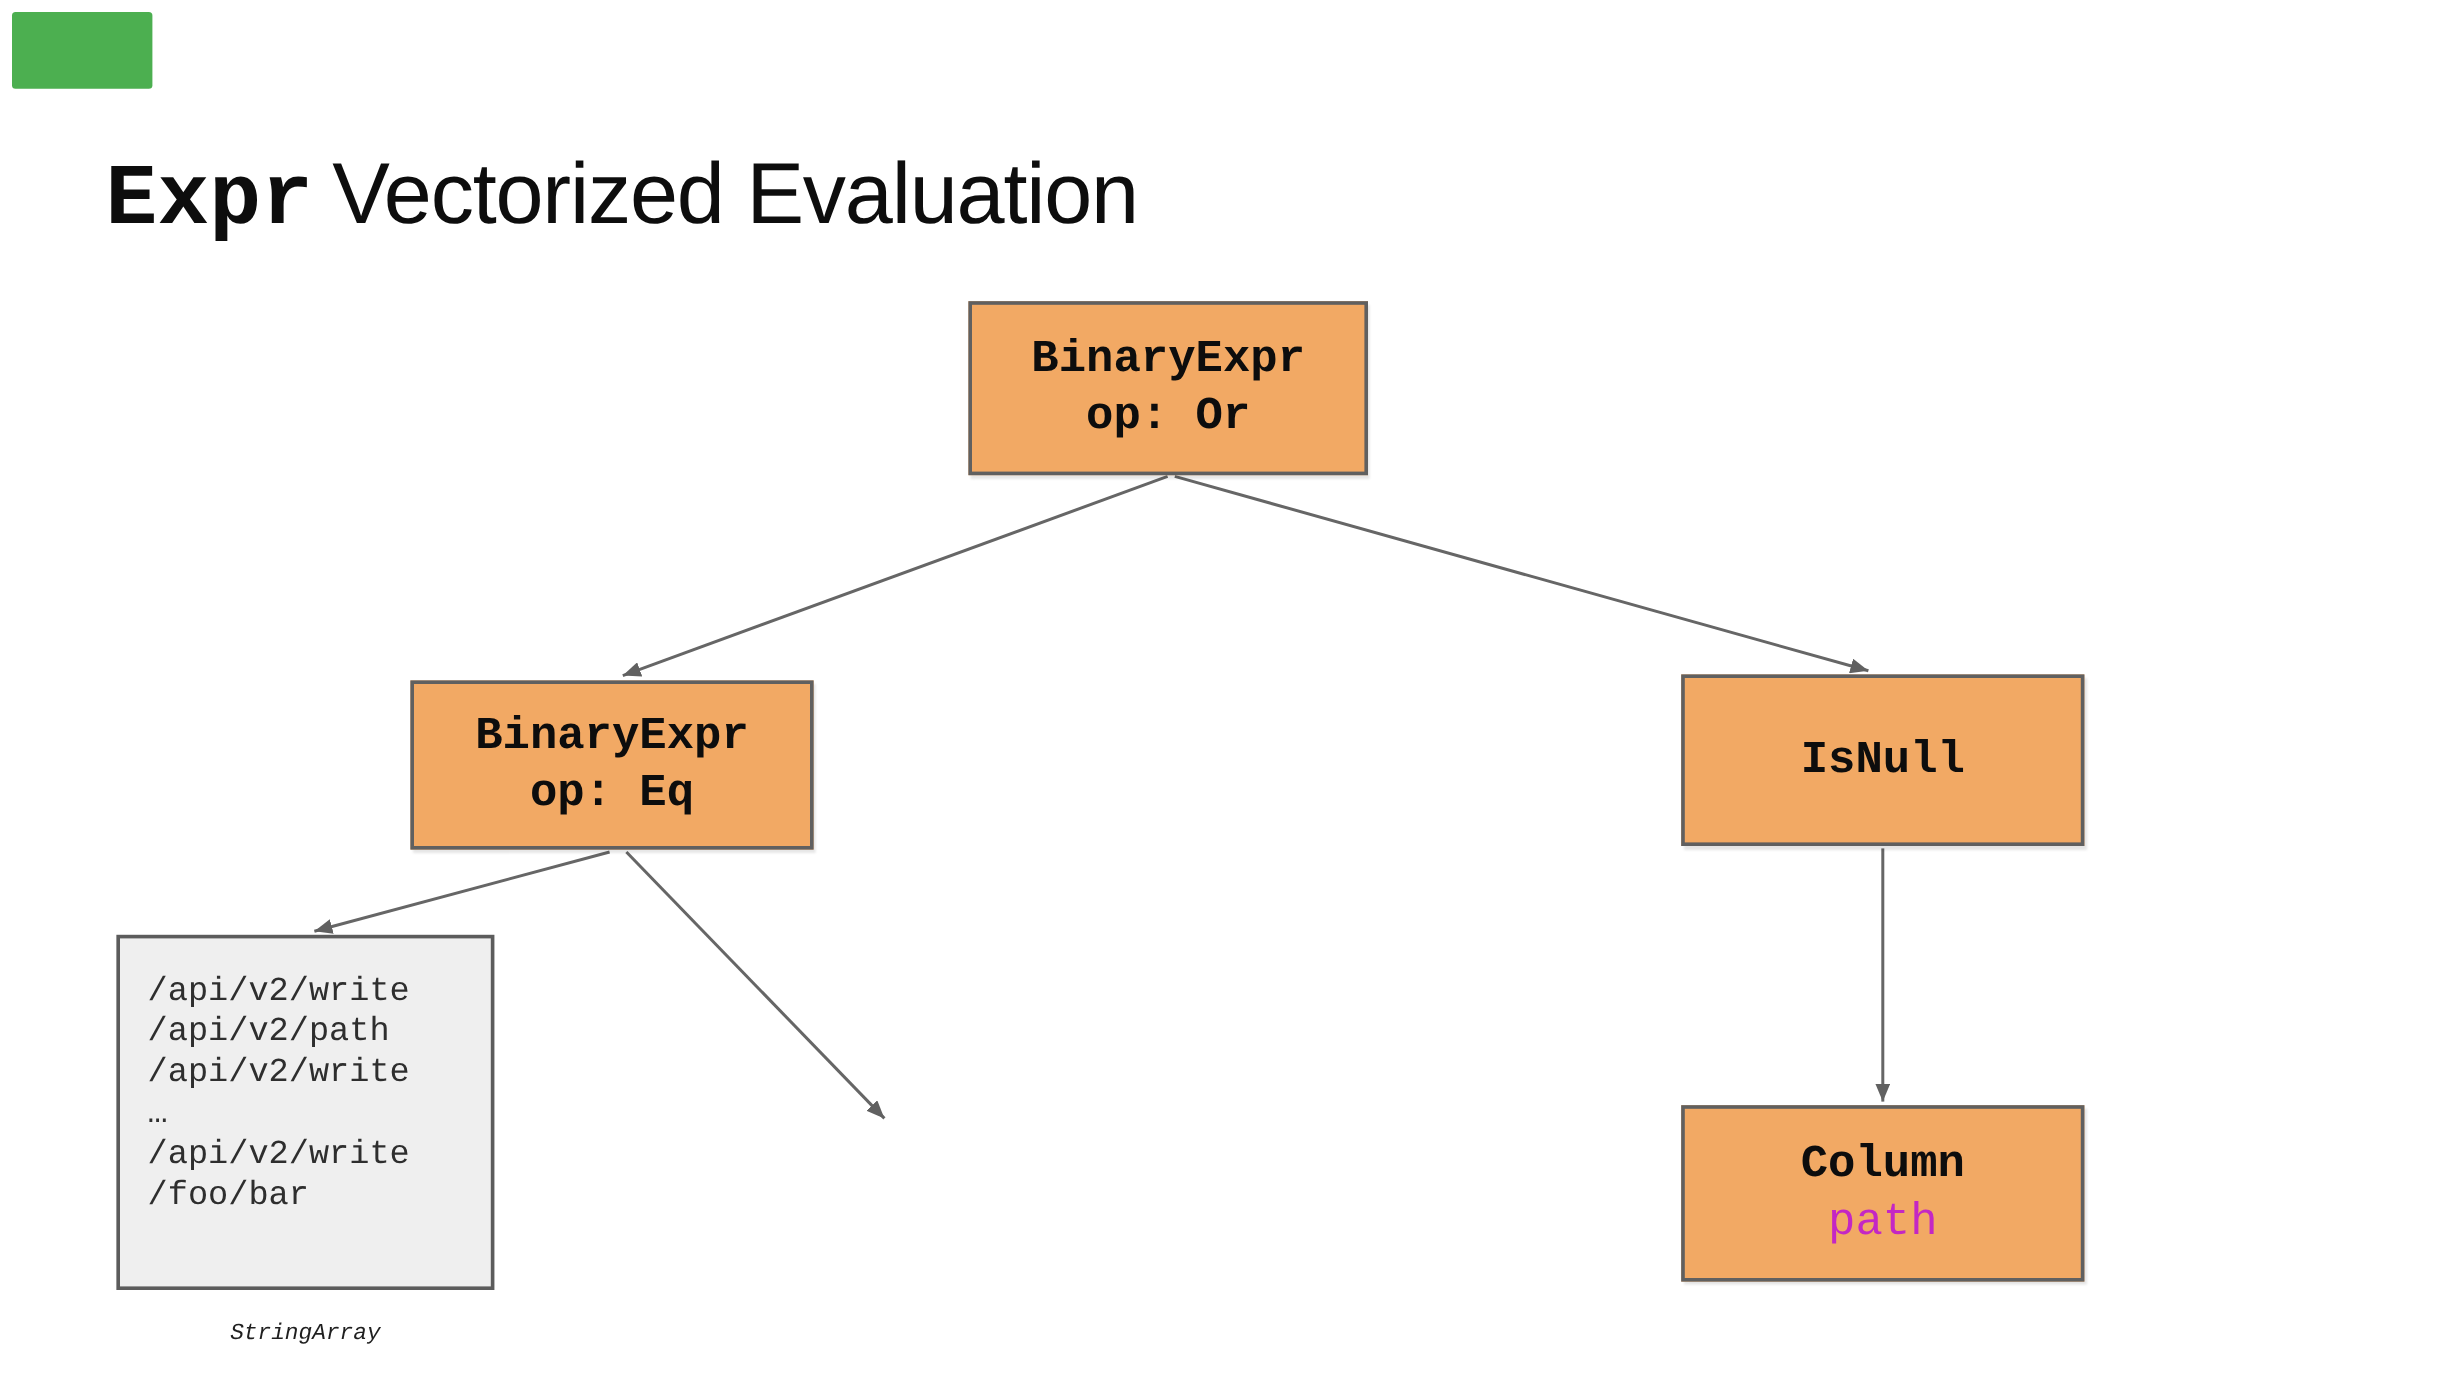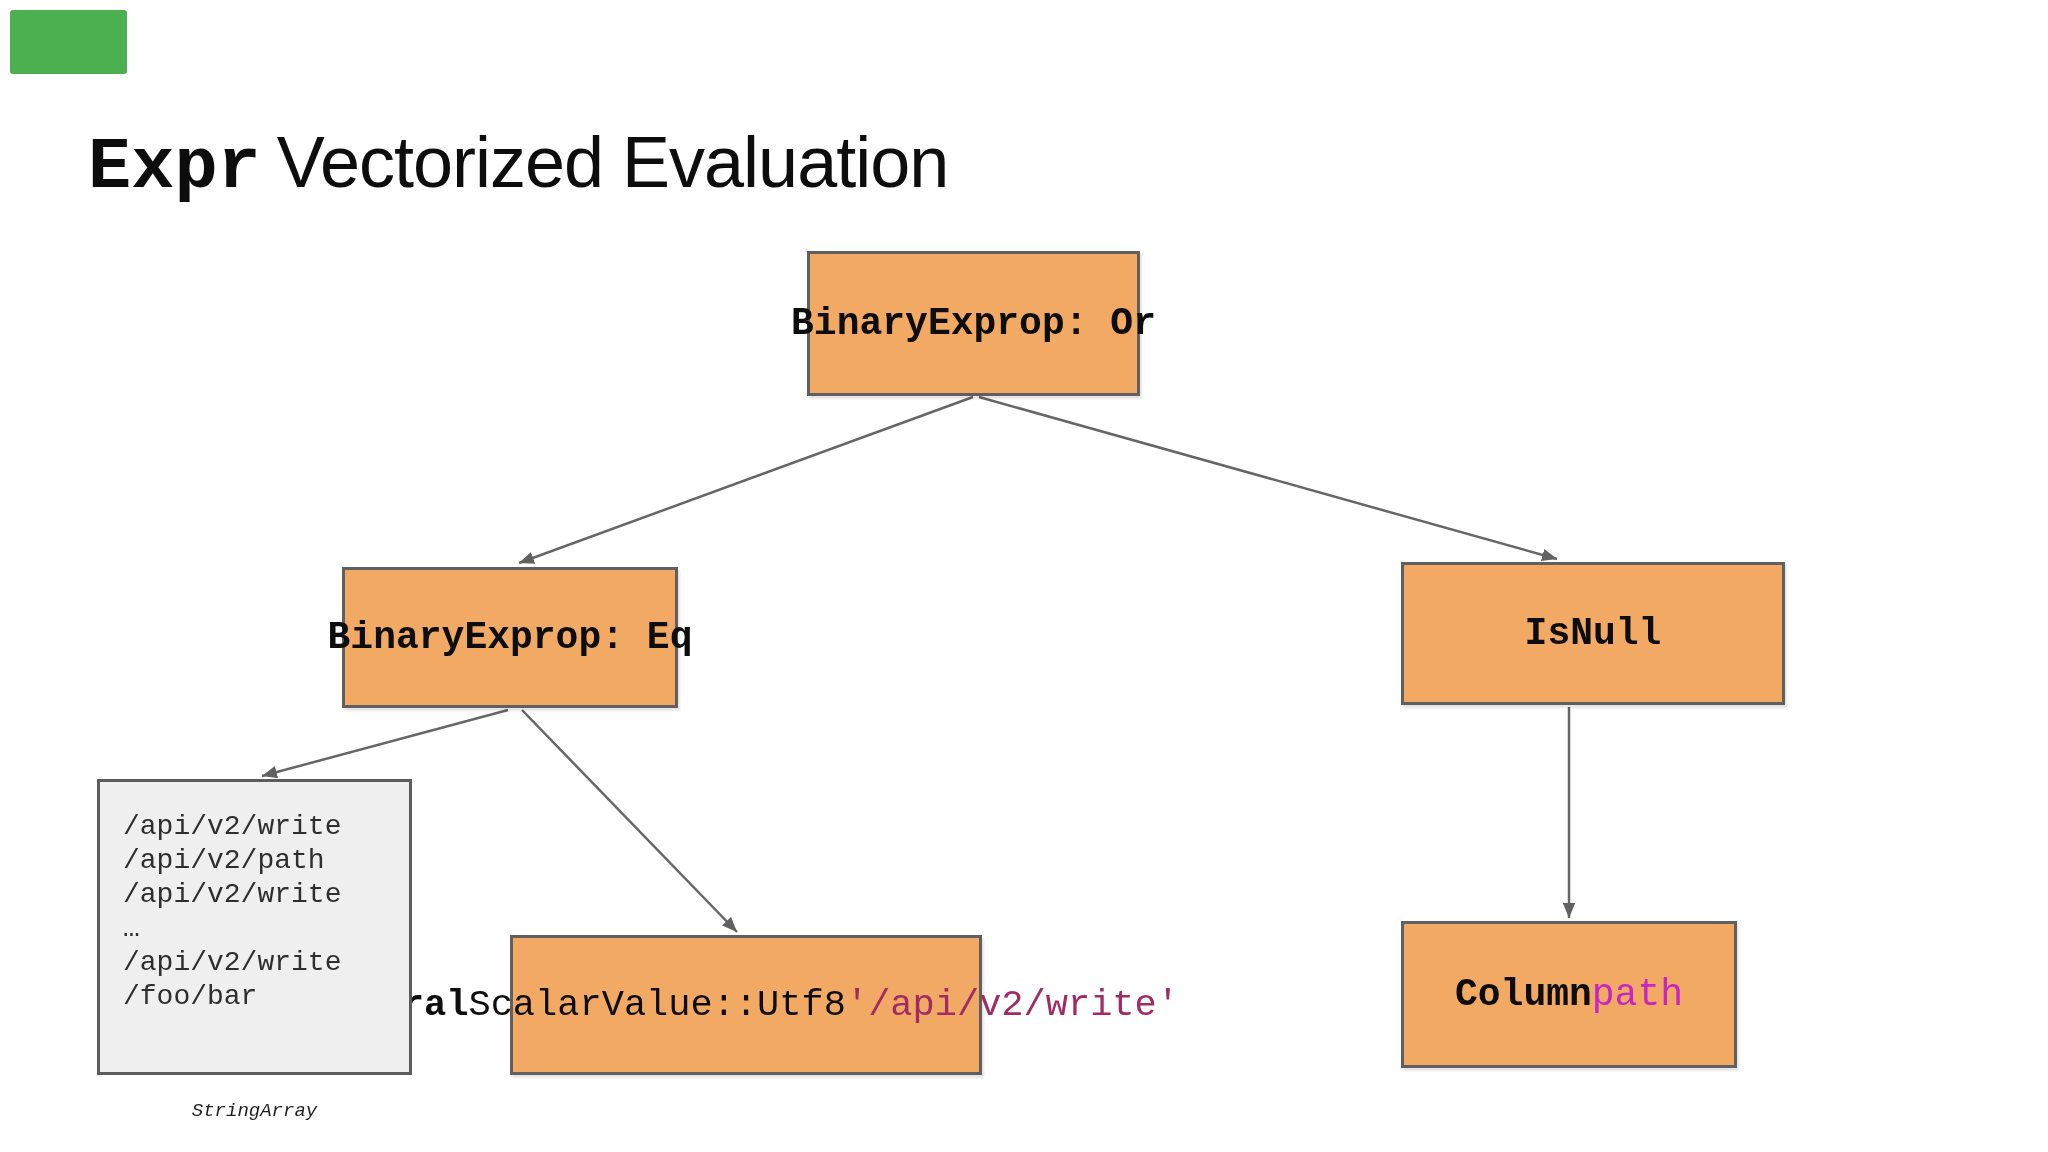"BinaryExpr" .node { flex-direction: none -> column }
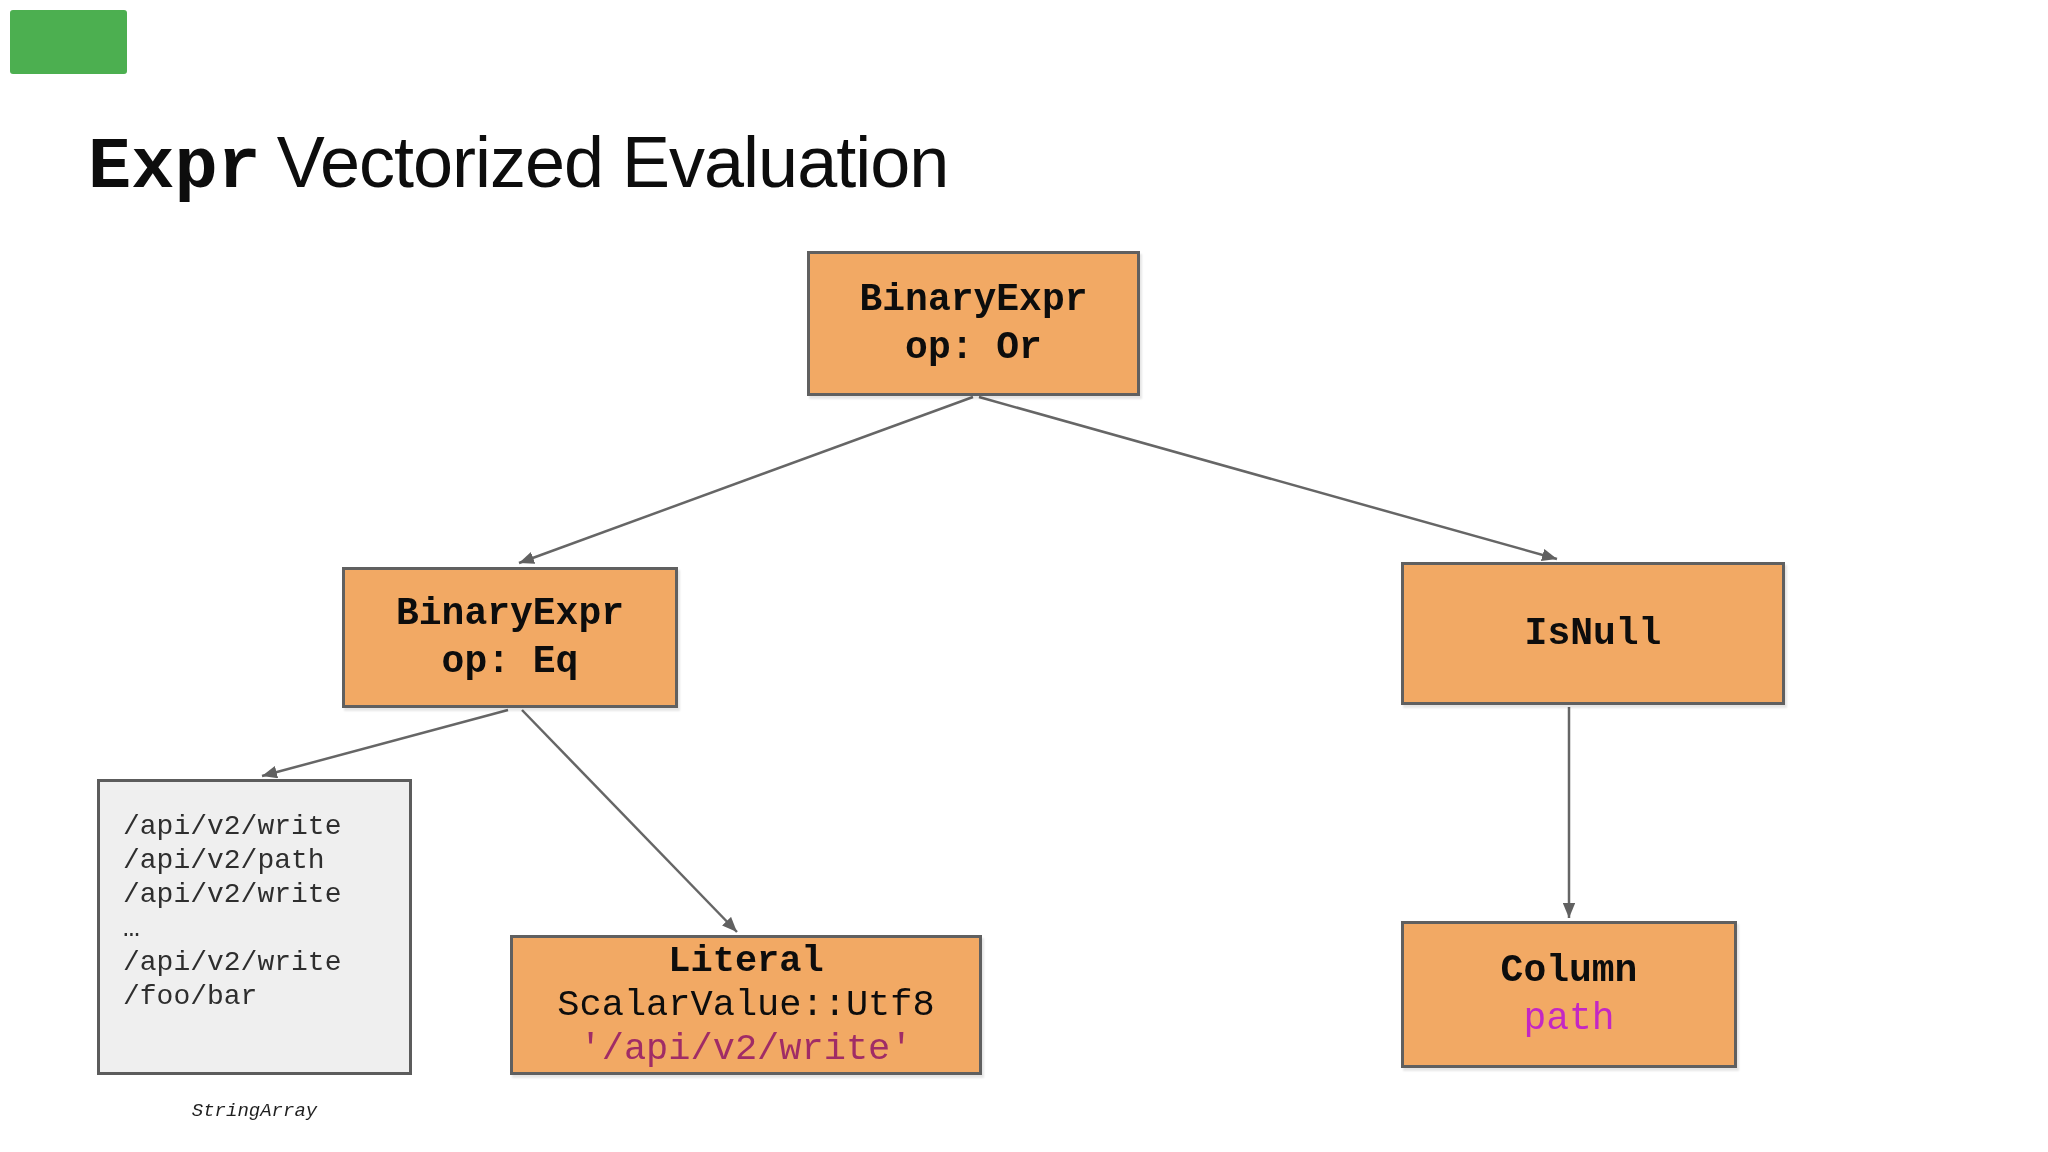"IsNull" .node-isnull { width: 384px -> 336px }
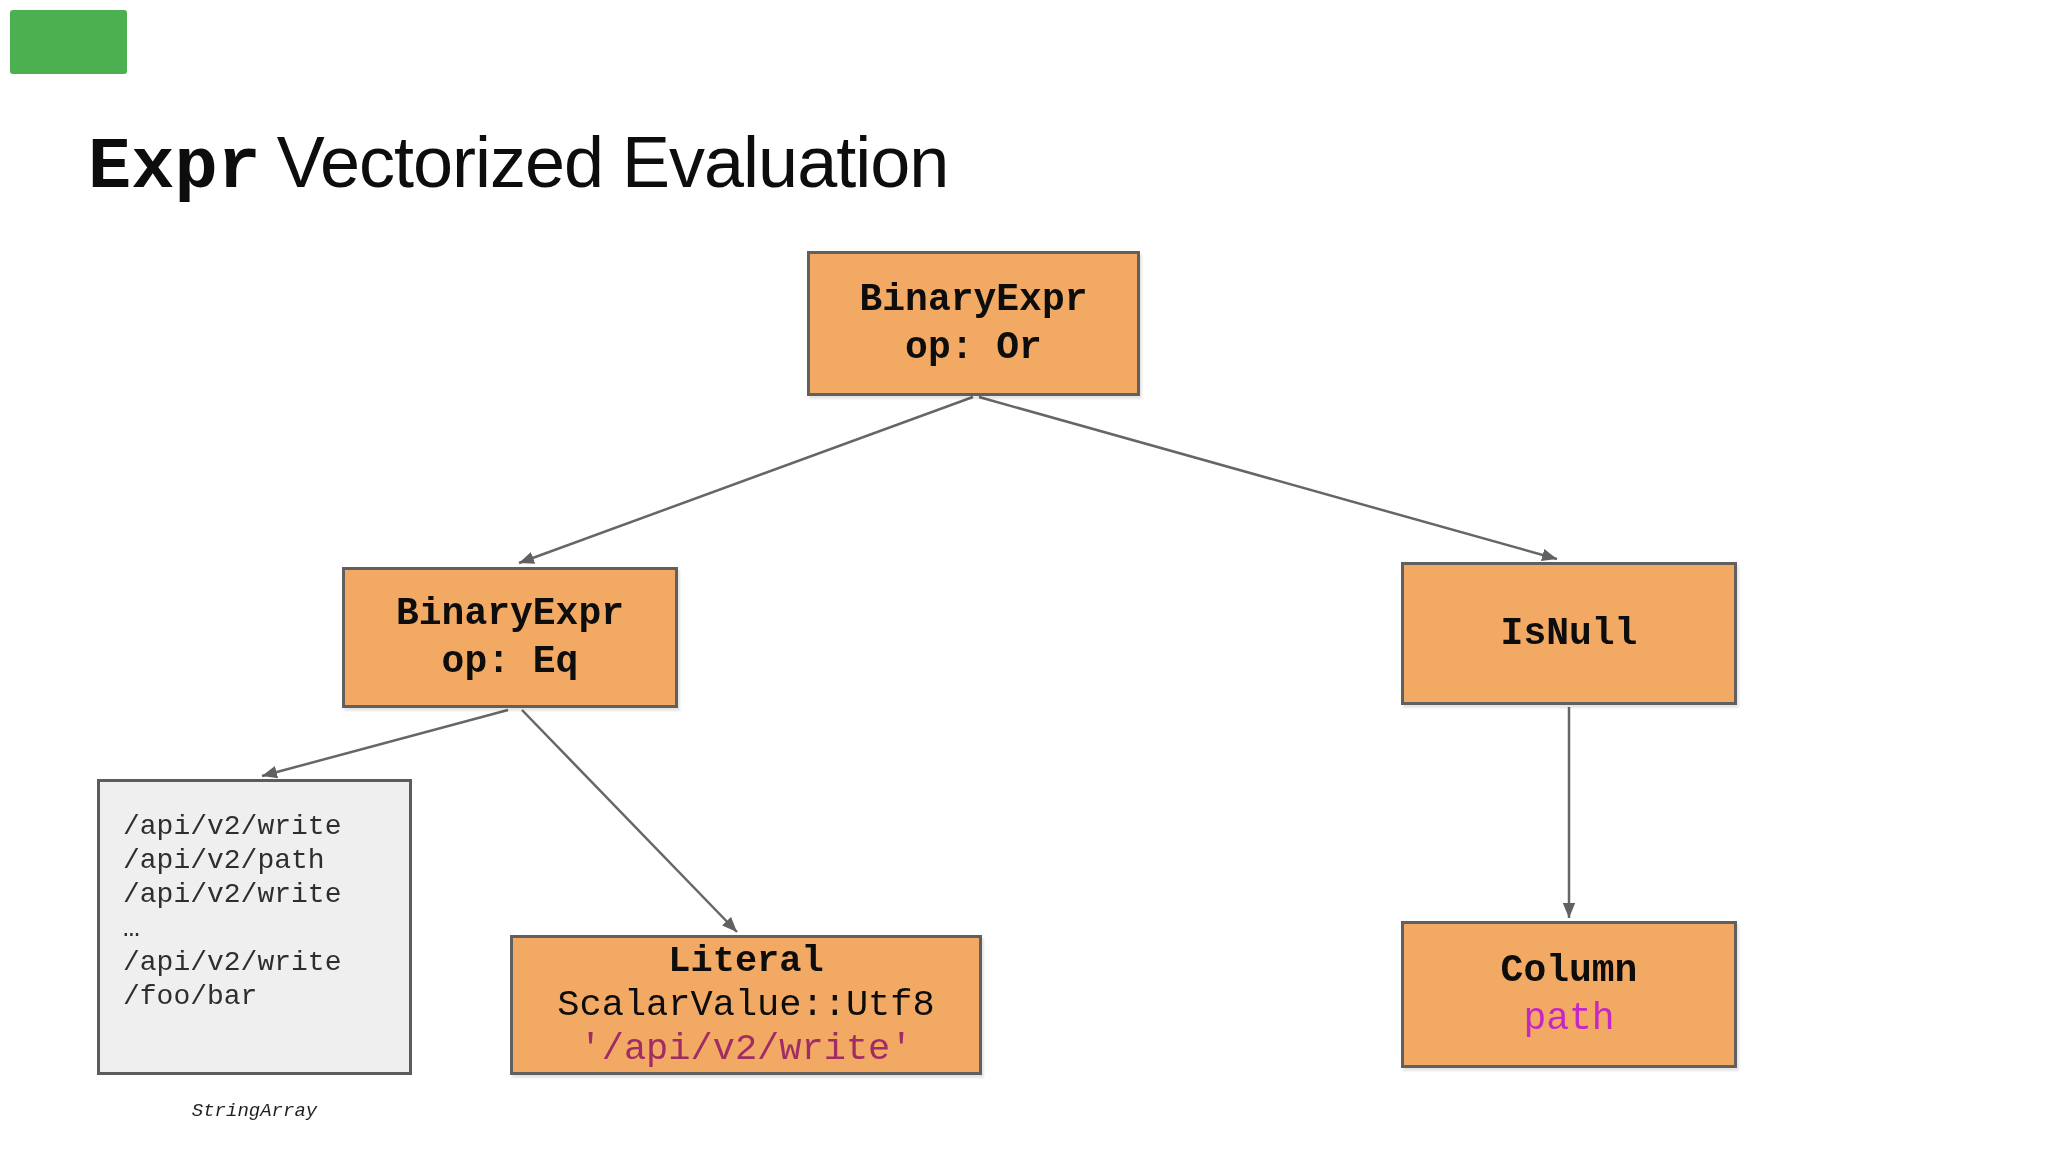"Literal" div.node { html: <div> <span>Literal</span> <span>ScalarValue::Utf8</span> <span>'/api/v2/write'</span> </div> -> none }
